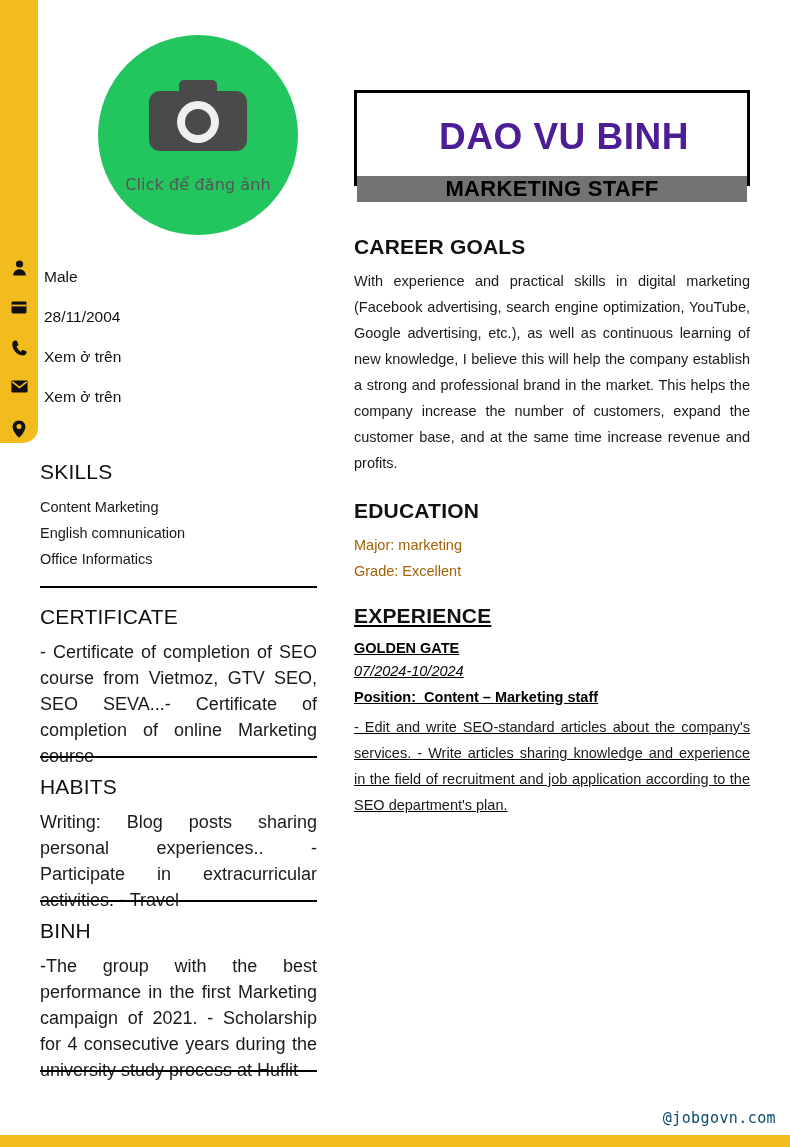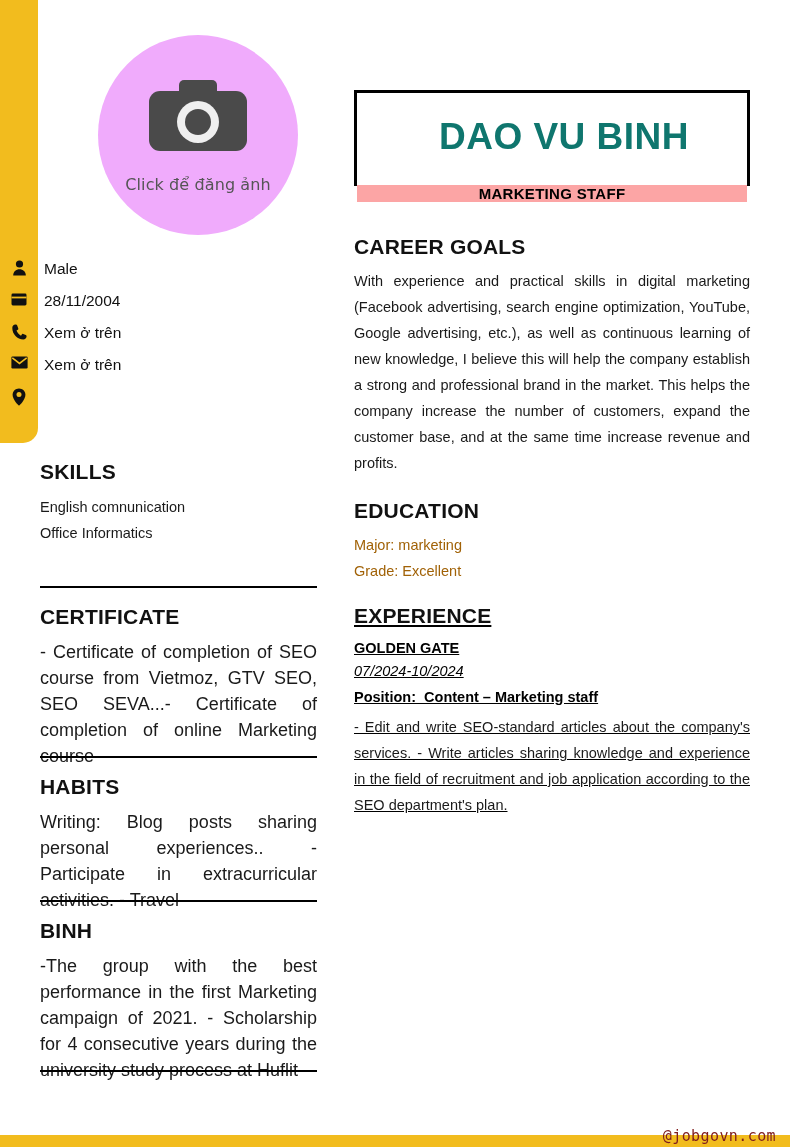"DAO VU BINH" .name-text { color: #0f766e -> #4c1d95 }
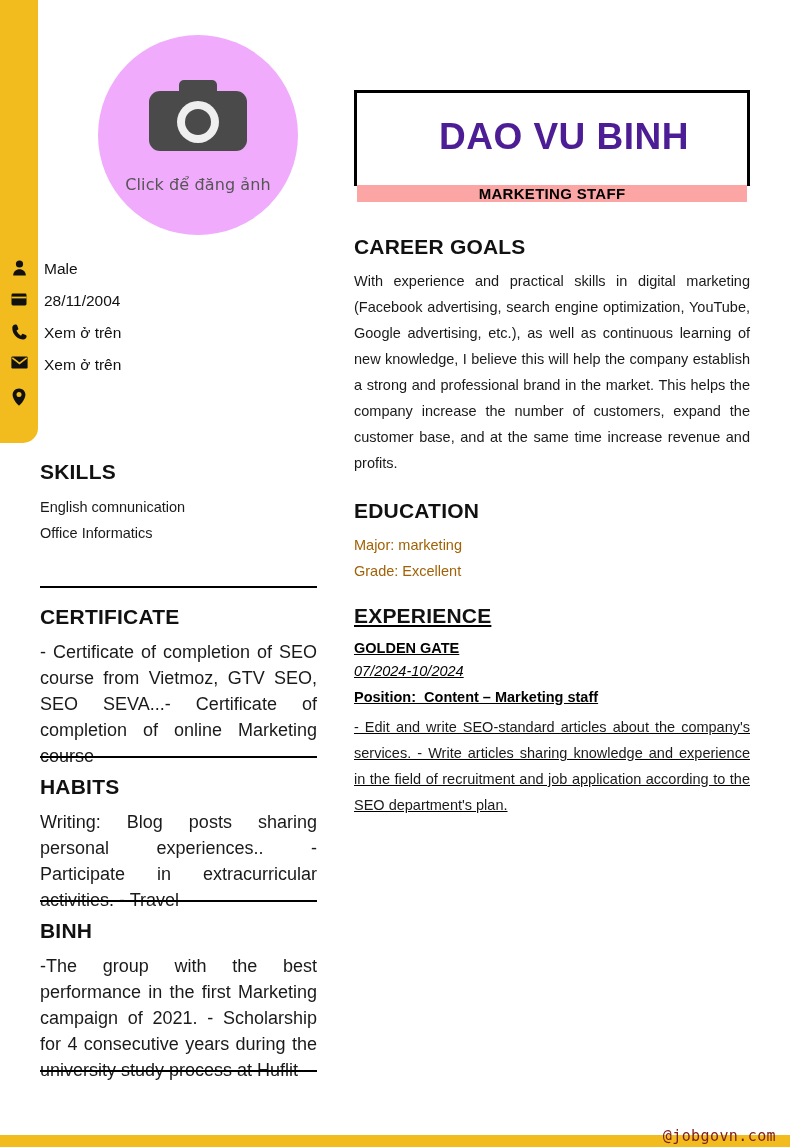"Click để đăng ảnh" .photo-circle { background: #f0abfc -> #22c55e }
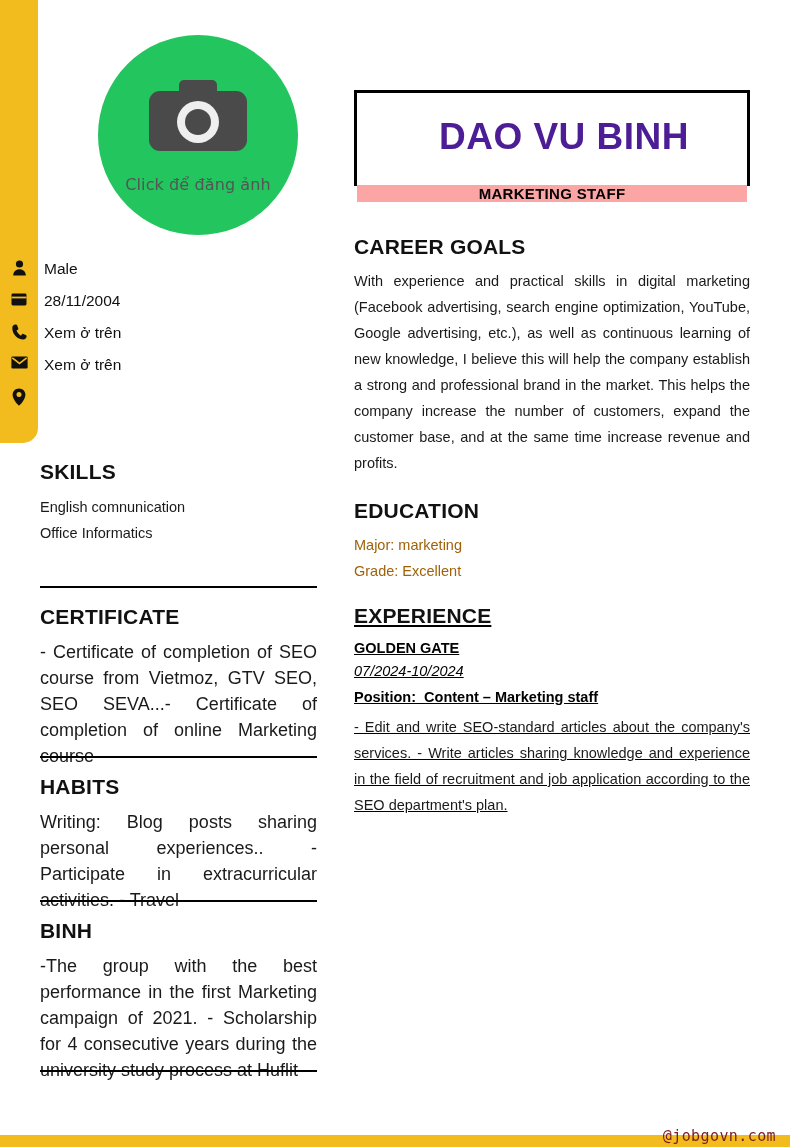"MARKETING STAFF" .role-text { background: #fca5a5 -> #737373; font-size: 15px -> 22px }
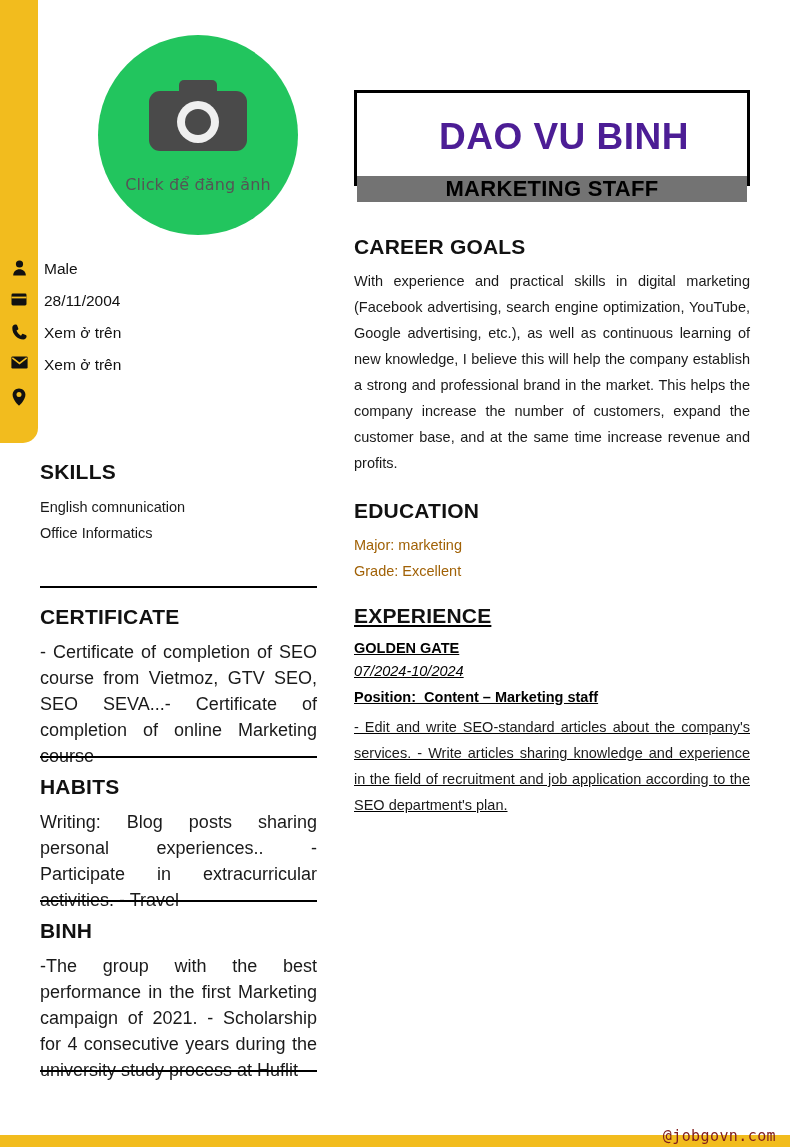"Male" .contact-text { margin-top: none -> 8px }
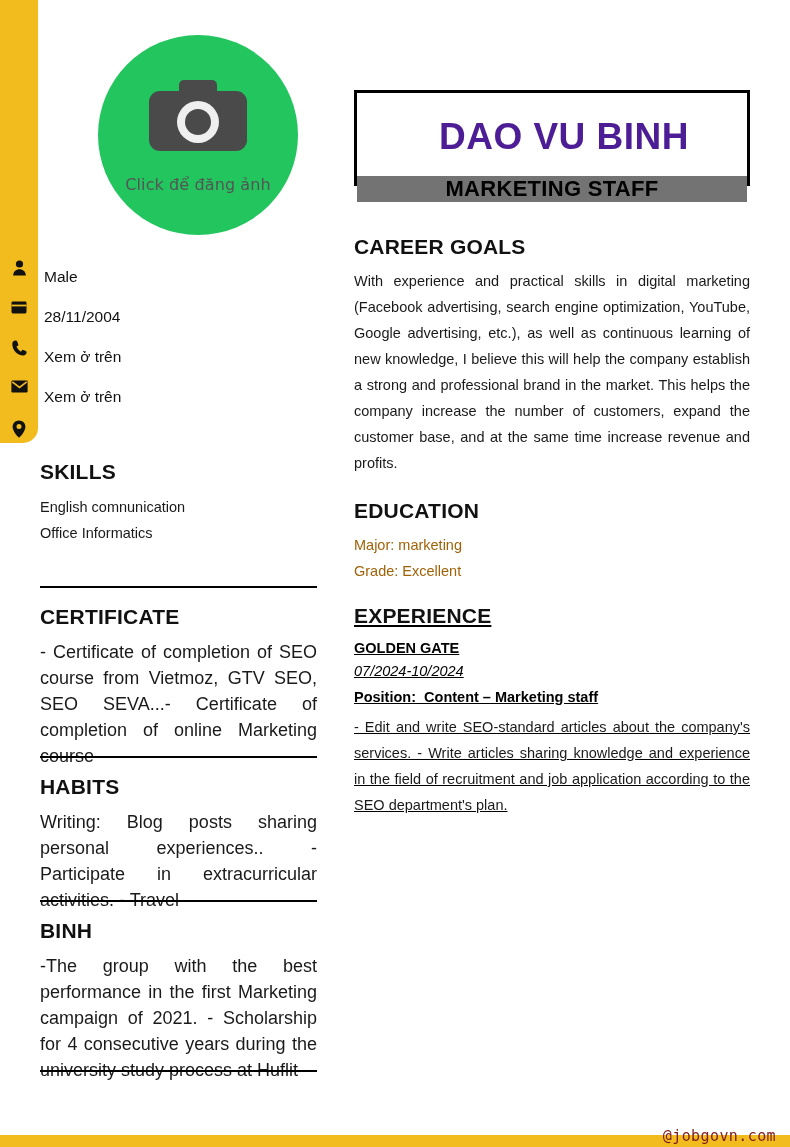"SKILLS" .sec-title { font-weight: bold -> normal }
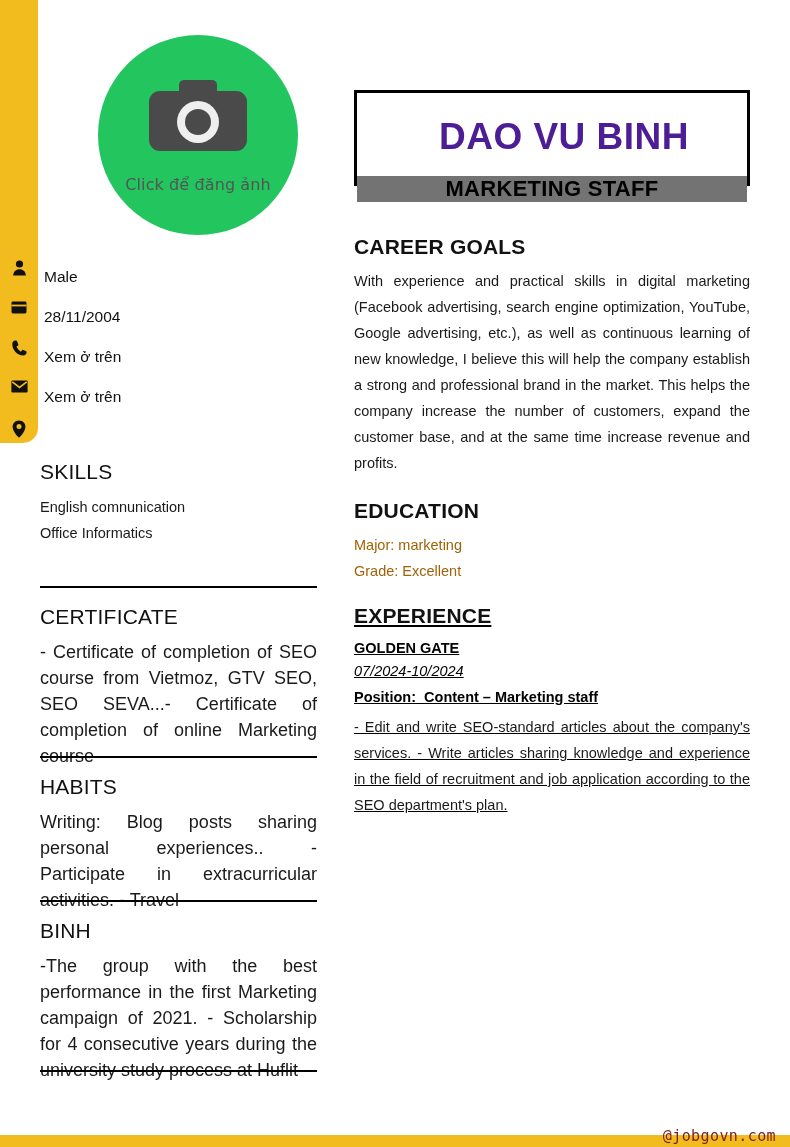"Content Marketing" div.sec-line-item { html: none -> <div>Content Marketing</div> }
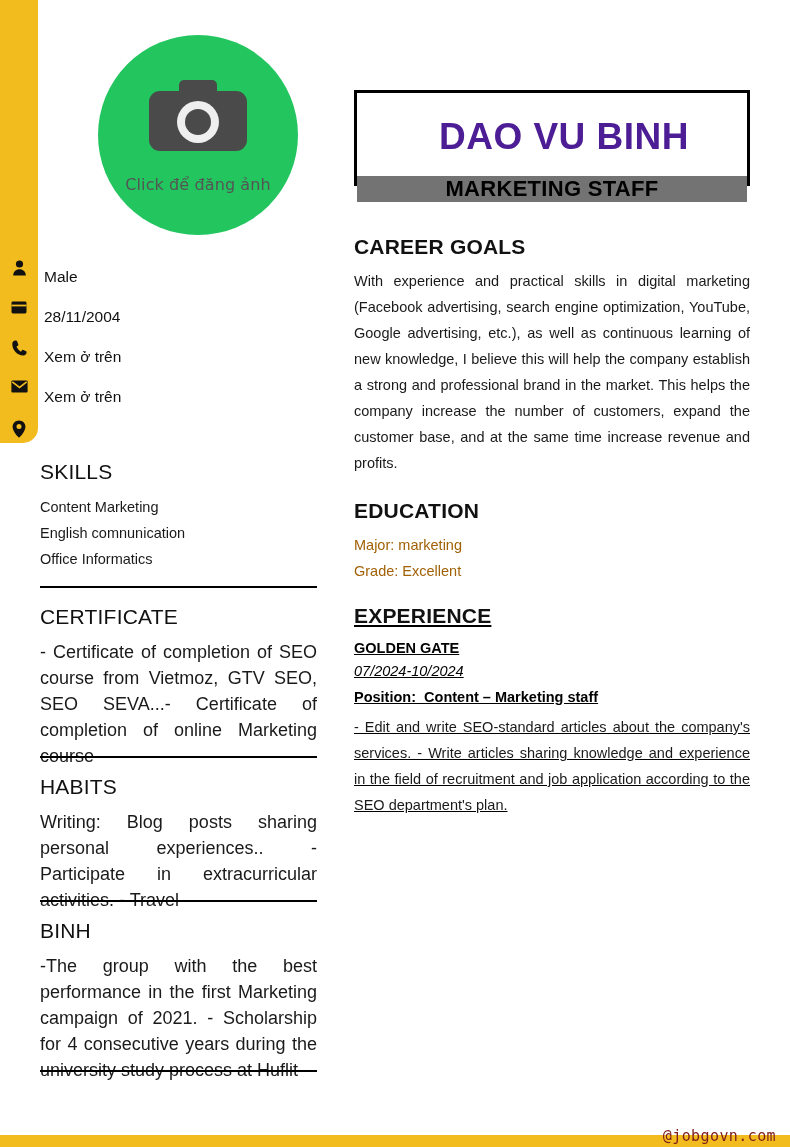"@jobgovn.com" .watermark { bottom: 2px -> 20px; color: #7f1d1d -> #0c4a6e }
